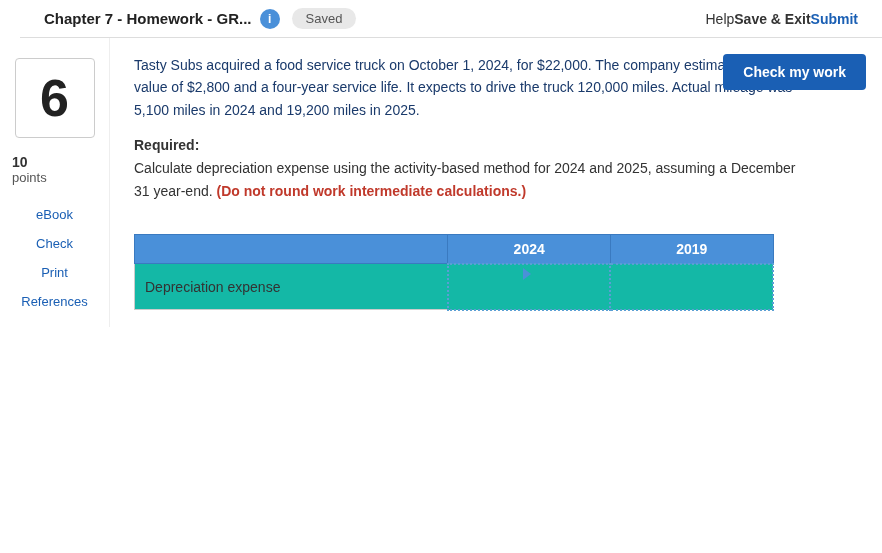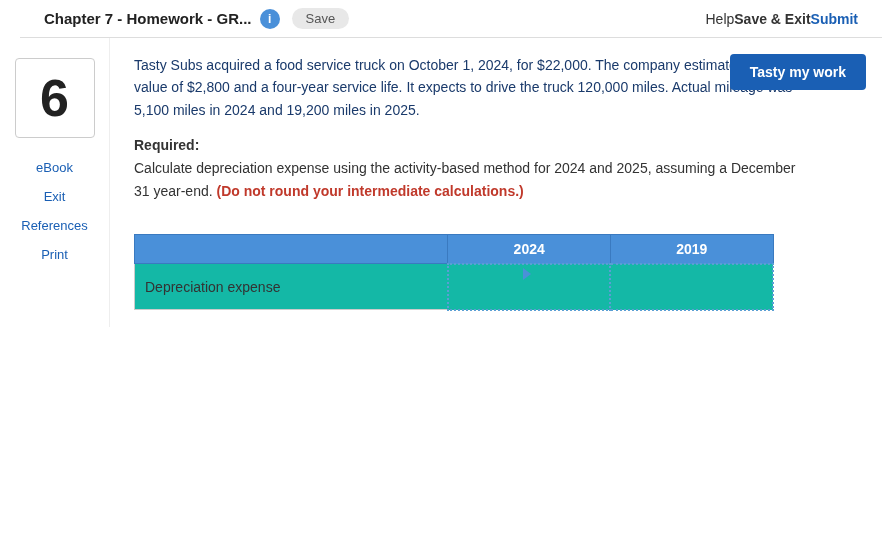"Save" span.header-saved-badge { text: Save -> Saved }
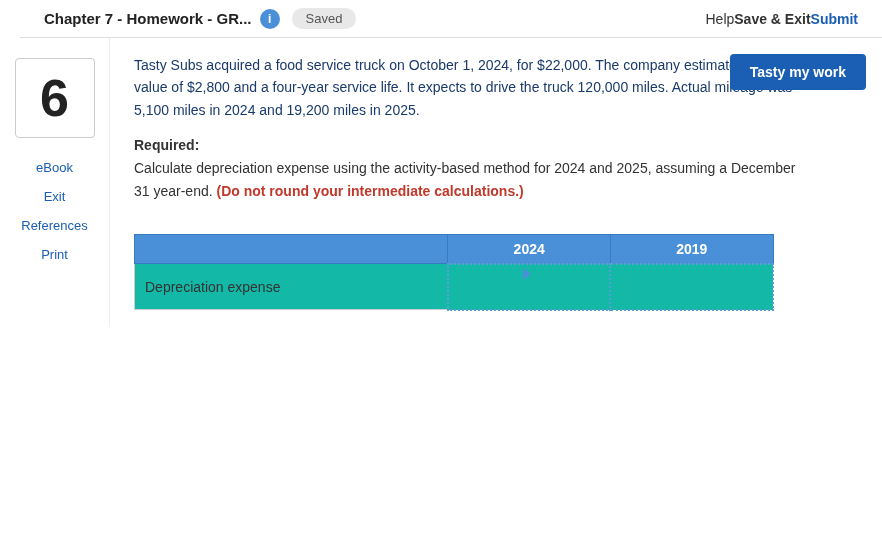"Tasty my work" button.check-work-btn { text: Tasty -> Check }
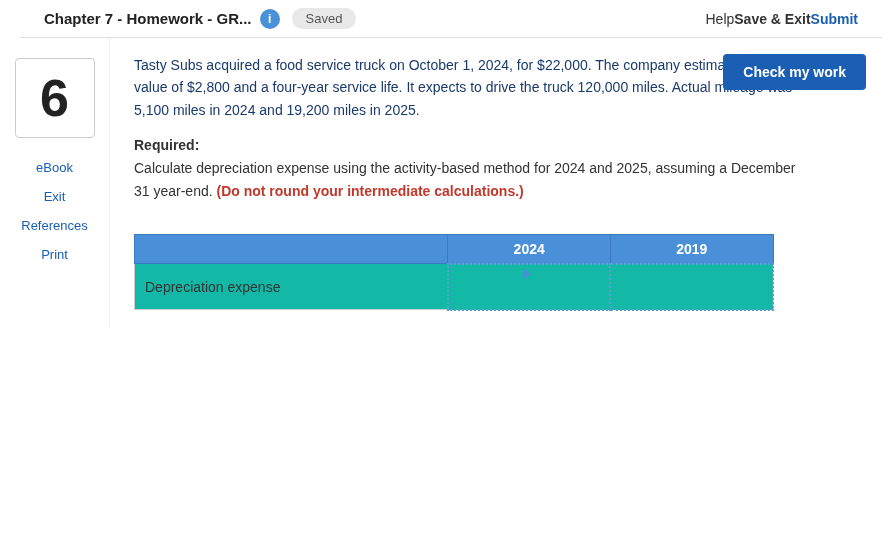"10" div.points-section { html: none -> <div> <div>10</div> <div>points</div> </div> }
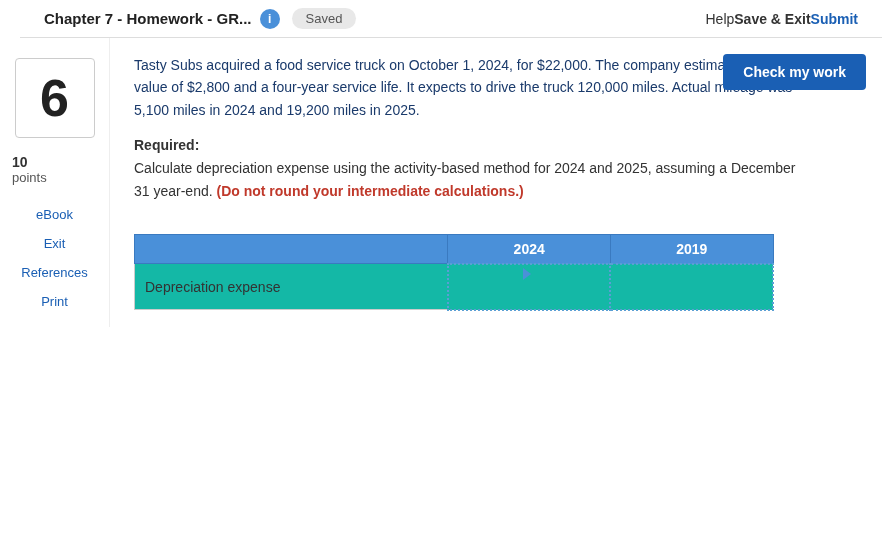"(Do not round your intermediate" span.no-round { text: your -> work }
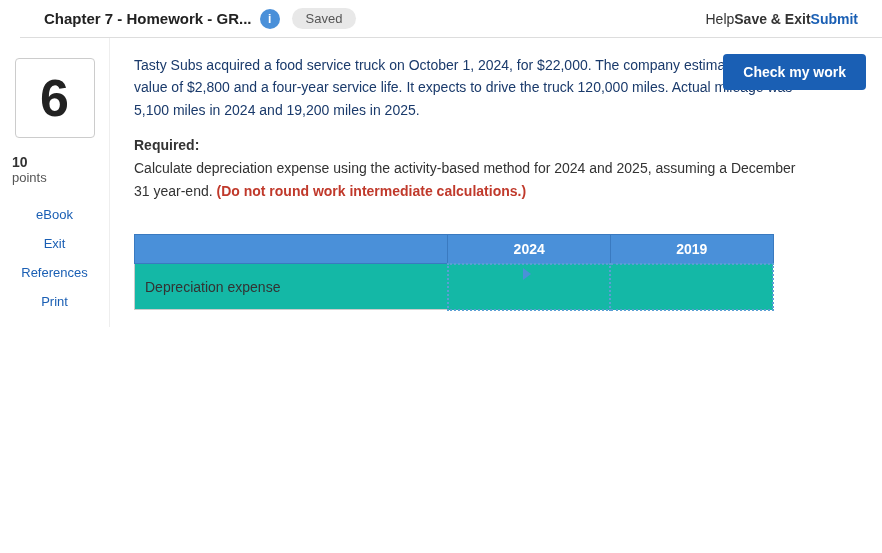"Exit" div.sidebar-nav-item { text: Exit -> Check }
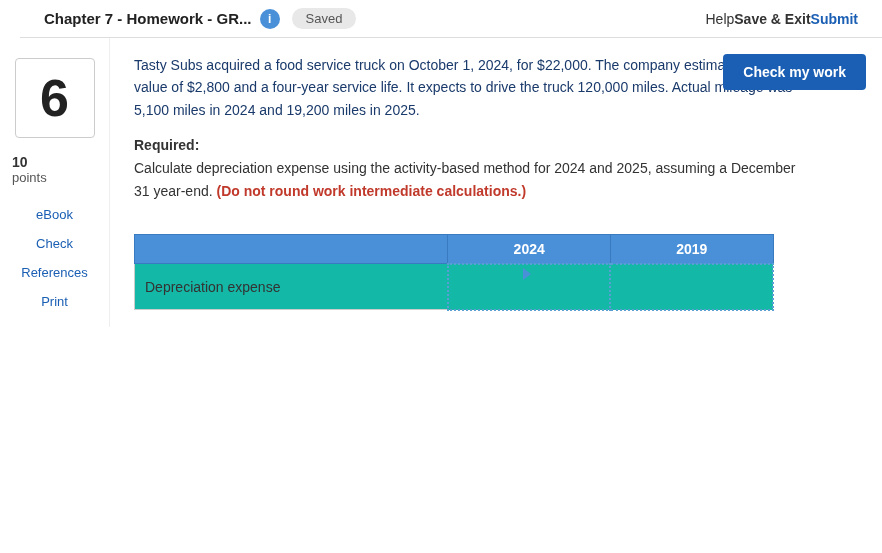"References" div.sidebar-nav-item { order: before "Print" -> after "Print" }
